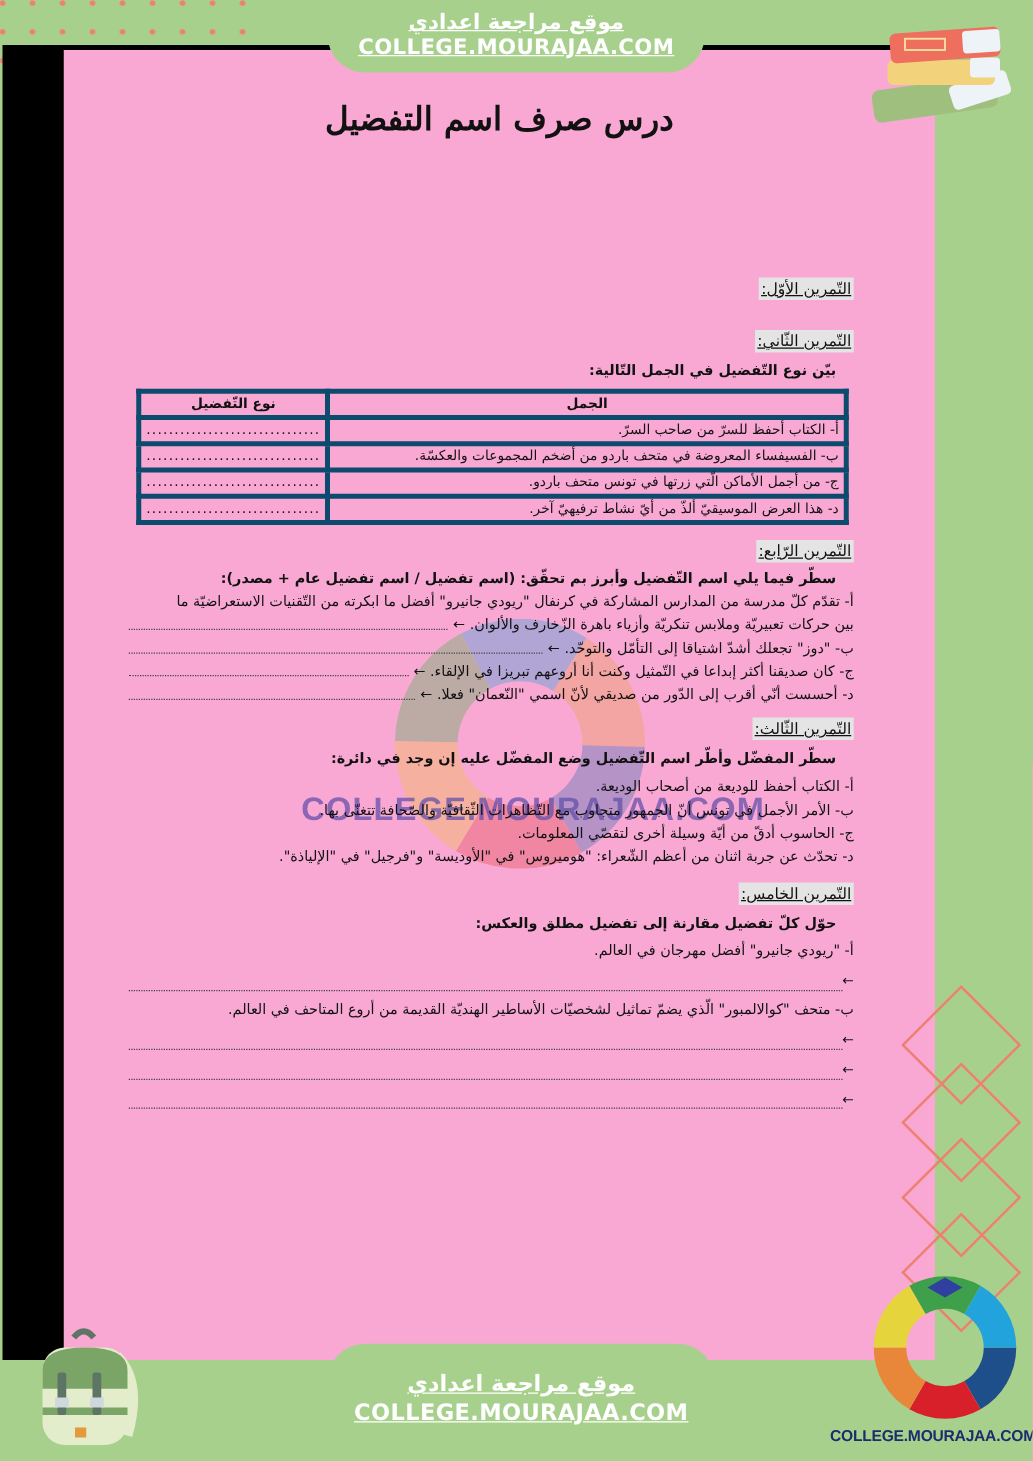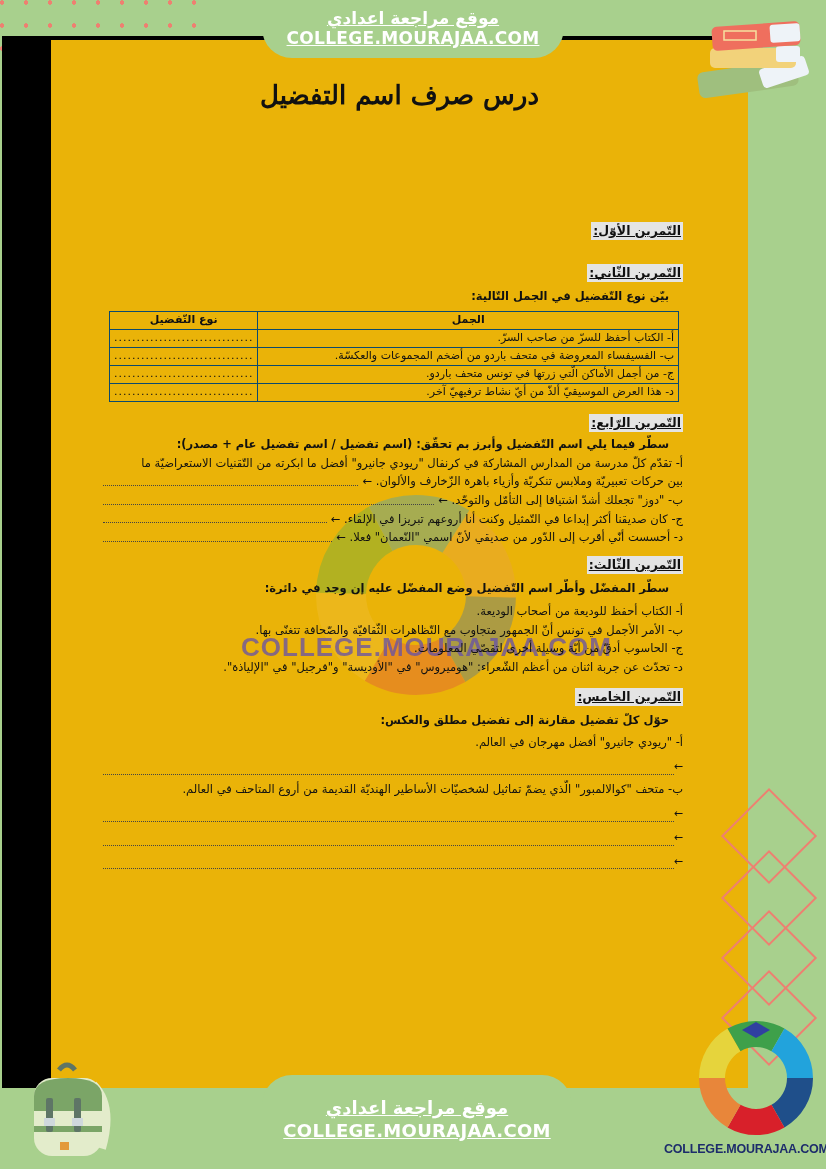"درس صرف اسم التفضيل" .page { background: #eab308 -> #f9a8d4 }
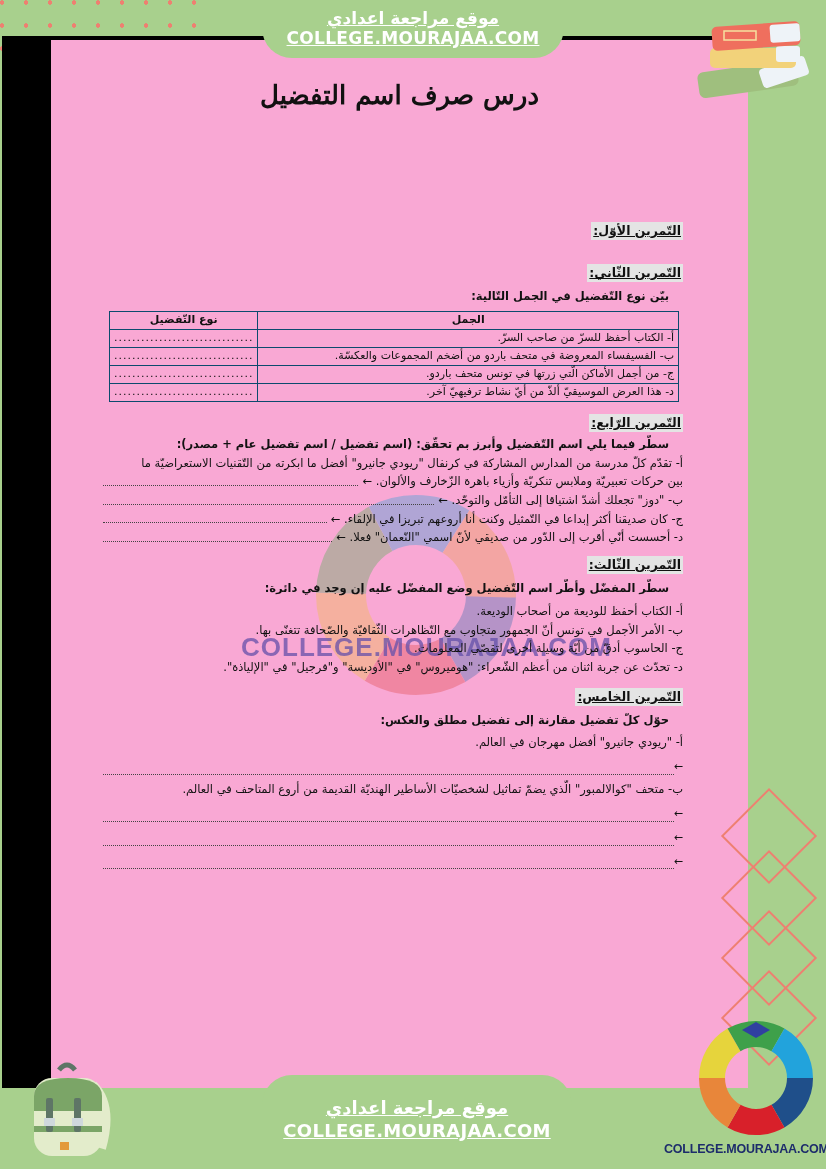"التّمرين الأوّل:" .ex-head { font-weight: bold -> normal }
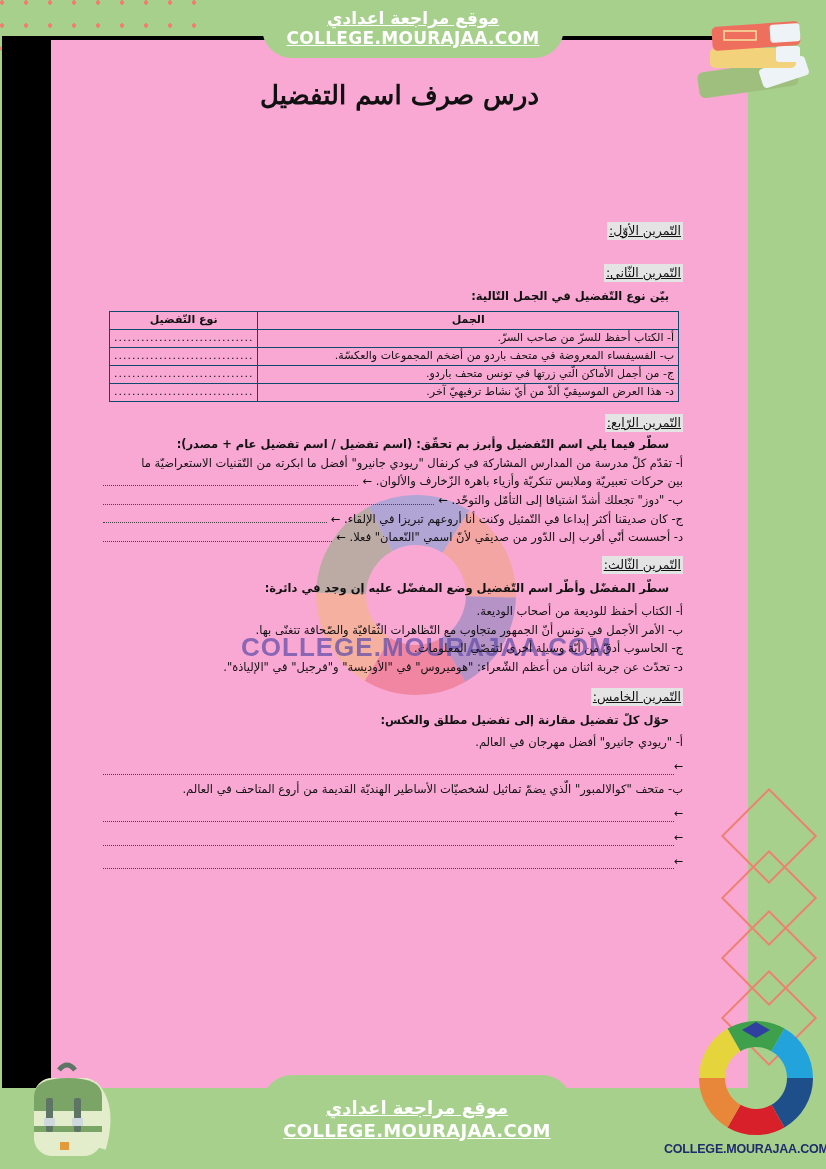"نوع التّفضيل" table.t td, table.t th { border: 1px solid #0c4a6e -> 4px solid #0c4a6e }
